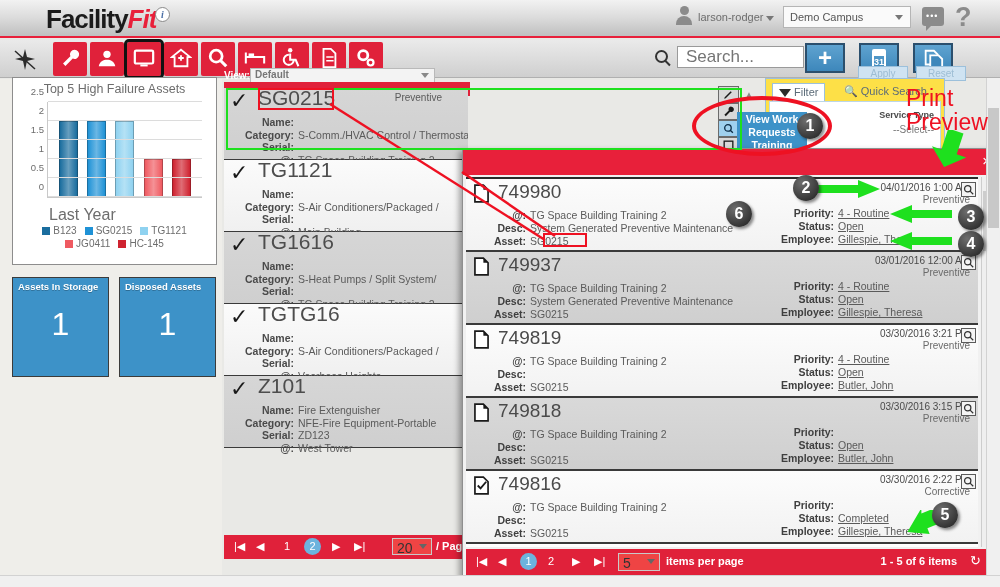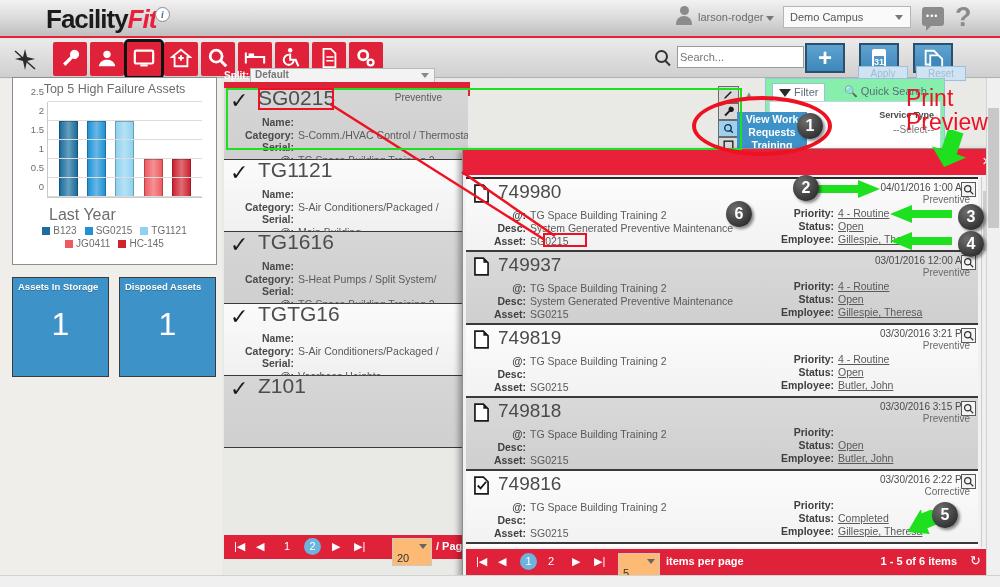"Search..." .search-input { font-size: 11px -> 17px; padding: 3px 2px -> 3px 8px }
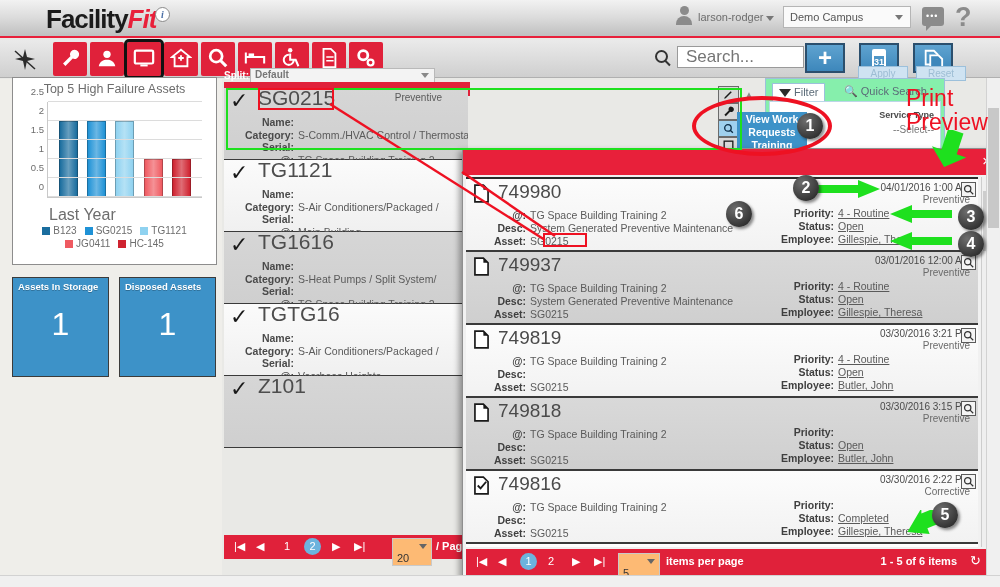"Split:" span { text: Split -> View }
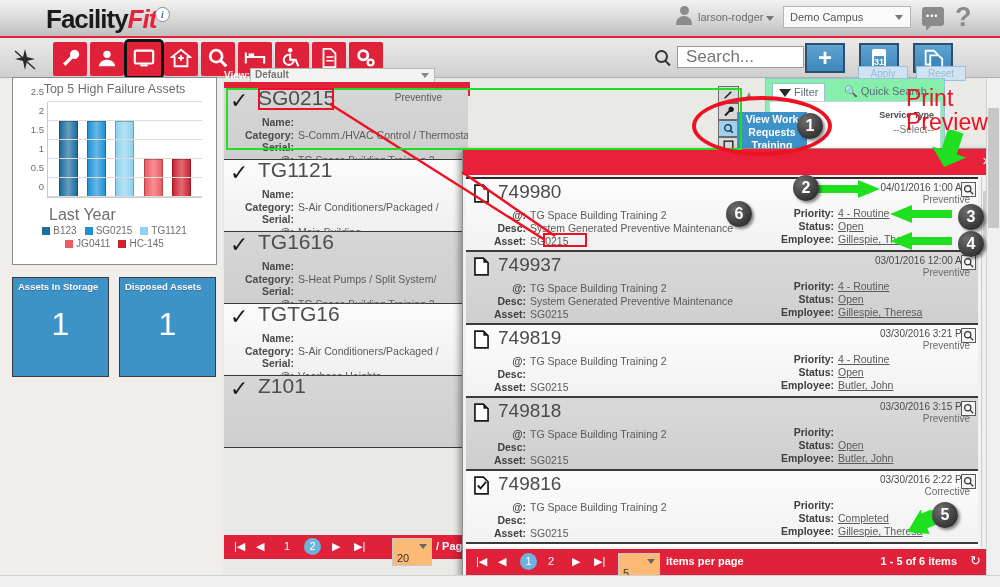"Filter" .filterpanel { background: #86efac -> #fde047 }
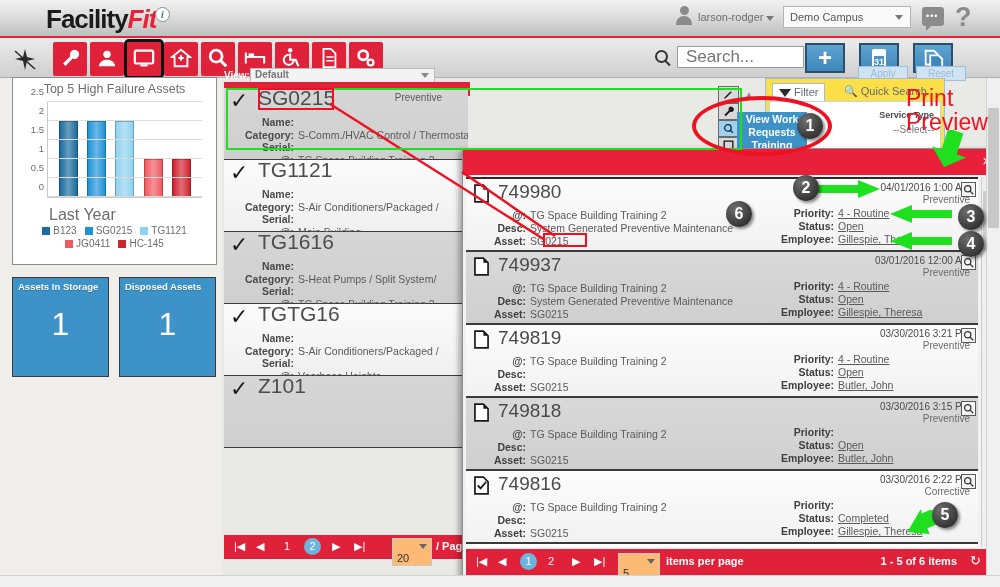"Name: Fire Extenguisher" div.afields { html: none -> <div> <span><span>Name:</span><span>Fire Extenguisher</span></span> <span><span>Category:</span><span>NFE-Fire Equipment-Portable</span></span> <span><span>Serial:</span><span>ZD123</span></span> <span><span>@:</span><span>West Tower</span></span> </div> }
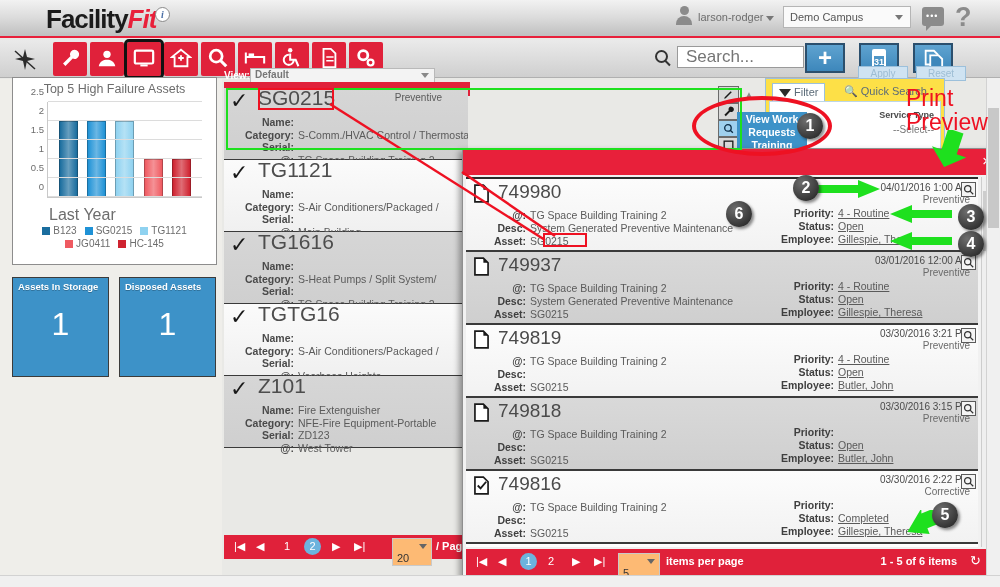"20" .ppsel { background: #fdba74 -> #ef4444; font-size: 11px -> 14px; padding: 13px 4px -> 1px 4px }
